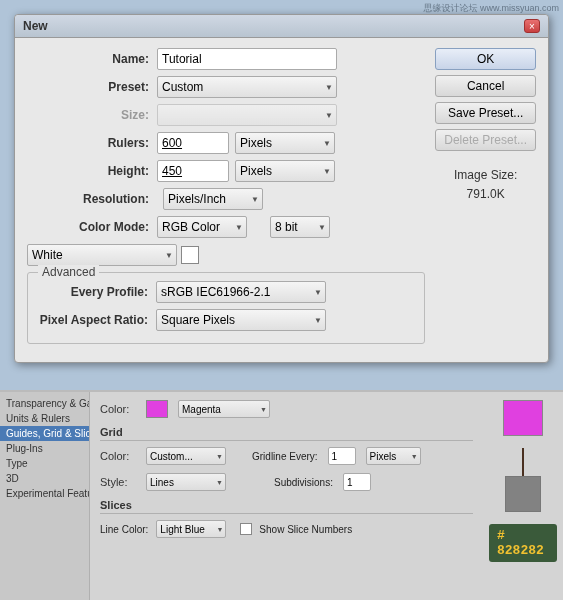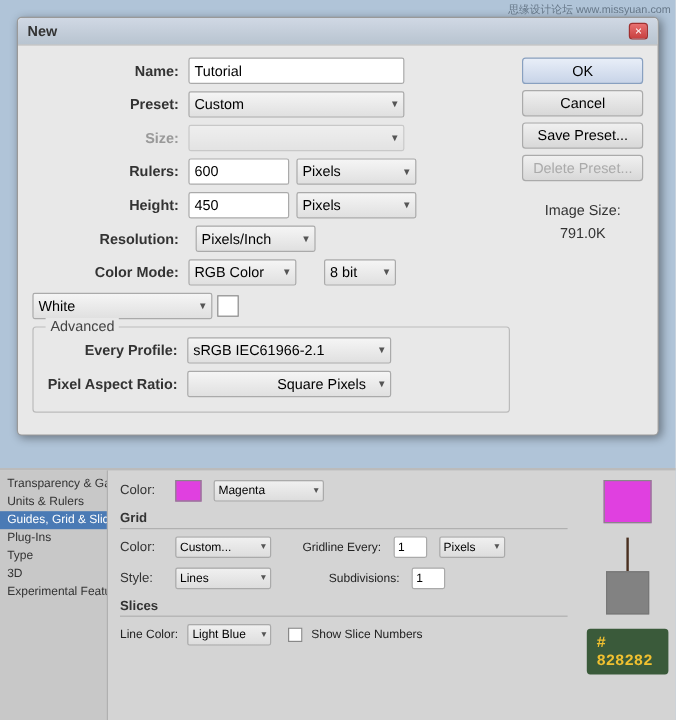"600" .form-input-med { text-decoration: none -> underline; width: 84px -> 72px }
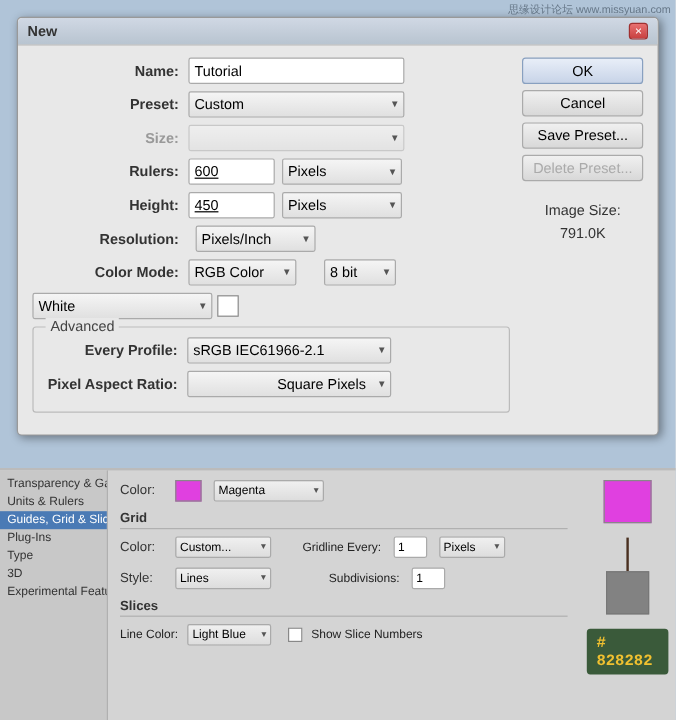"Square Pixels" select { text-align: right -> none }
